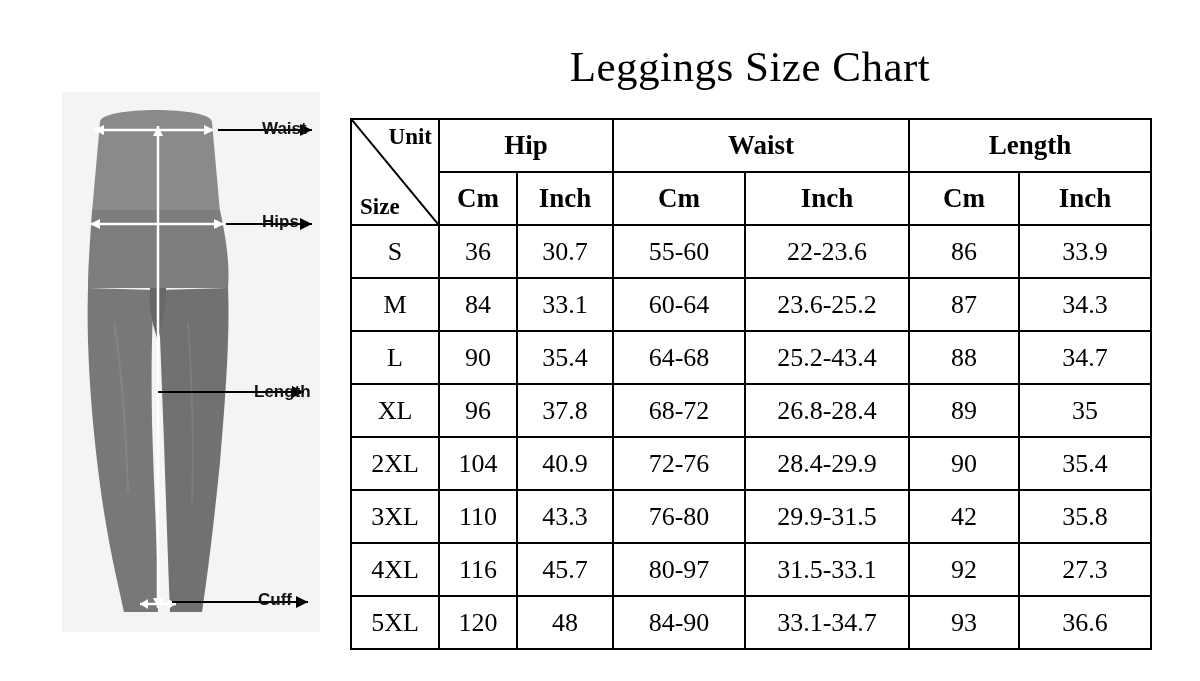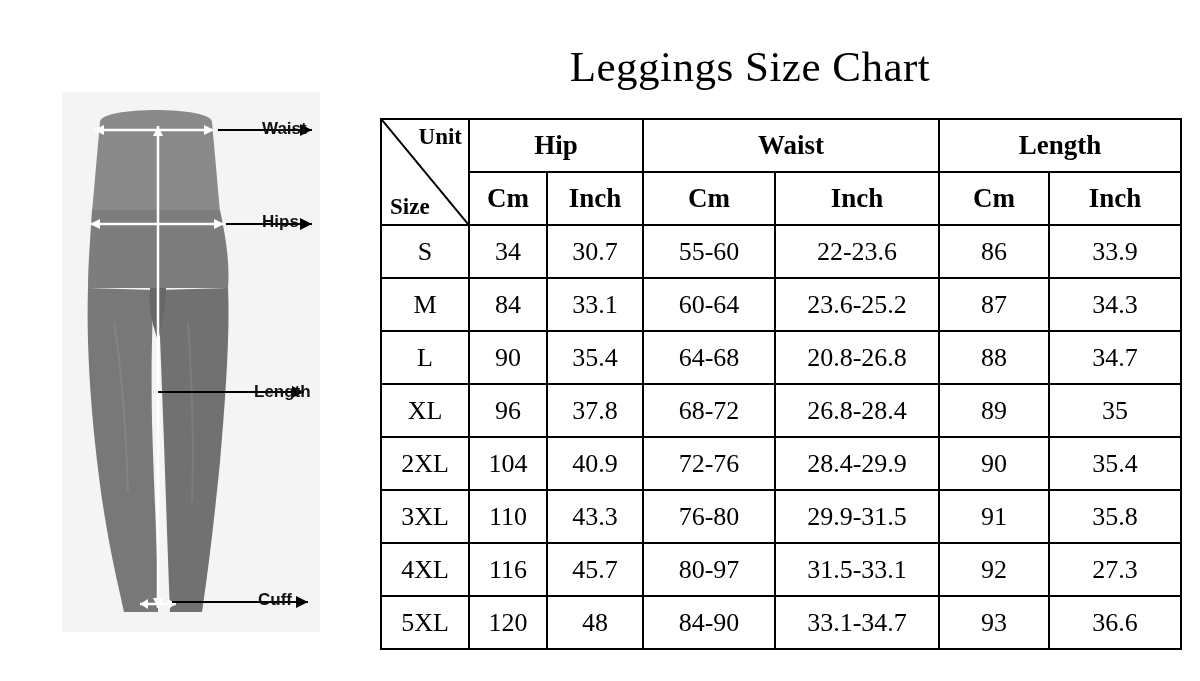"Unit" .table-wrap { margin-left: 30px -> none }
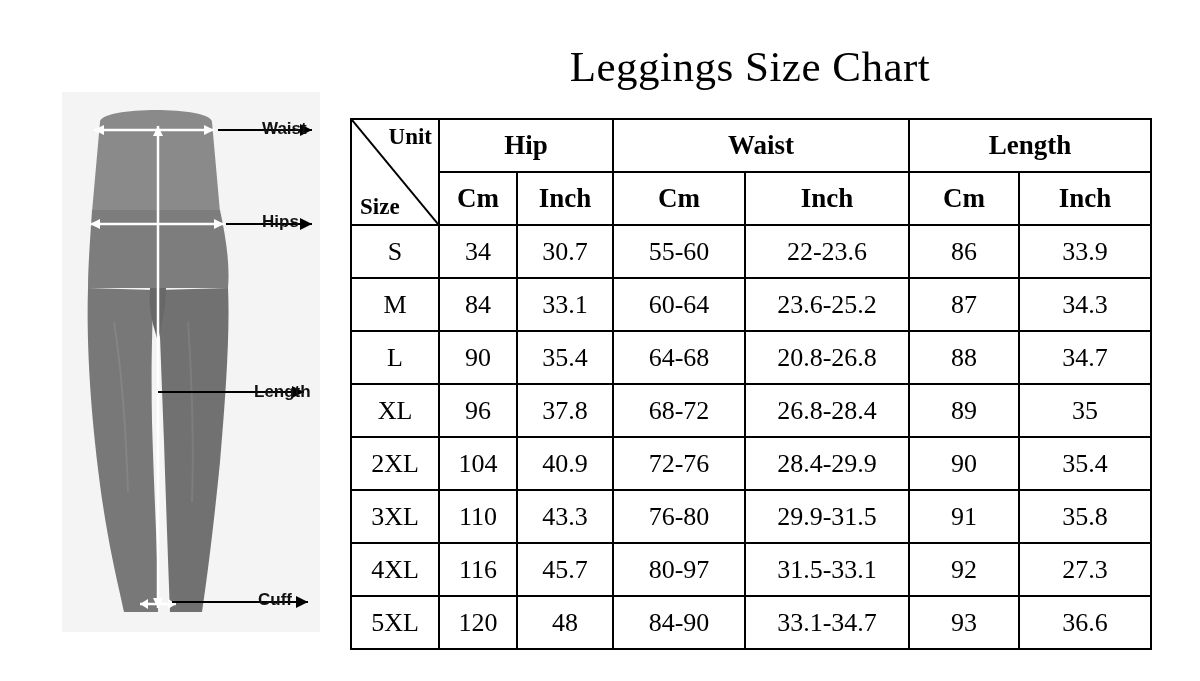"34" td { text: 34 -> 36 }
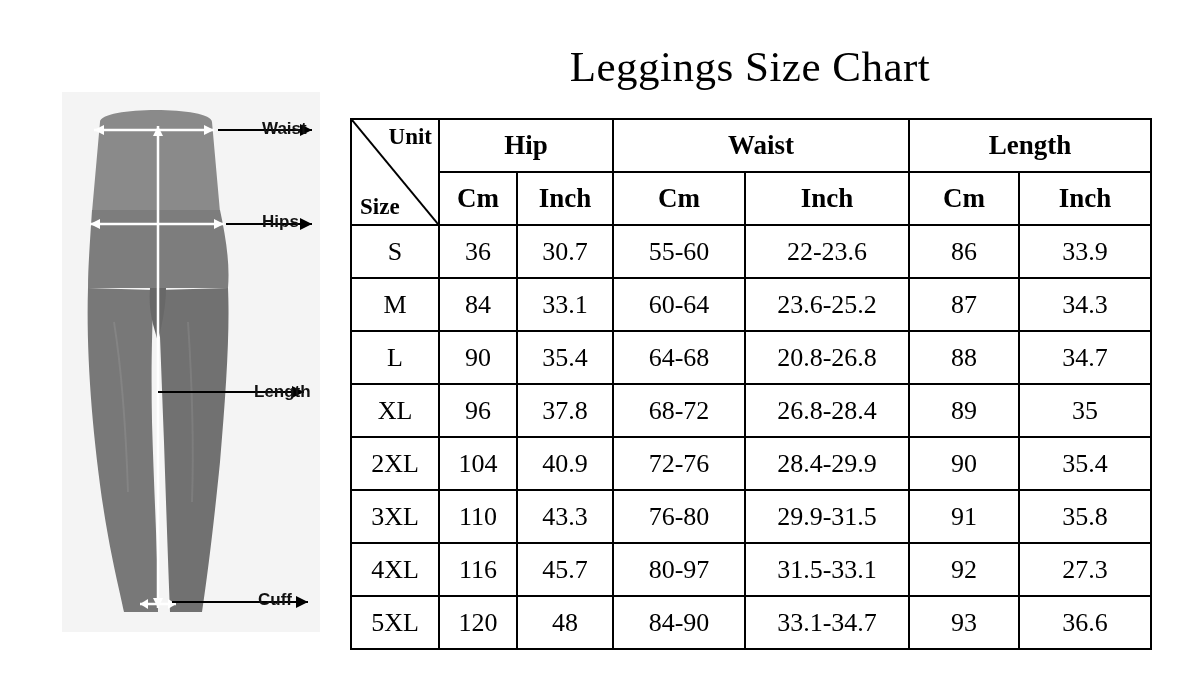"20.8-26.8" td { text: 20.8-26.8 -> 25.2-43.4 }
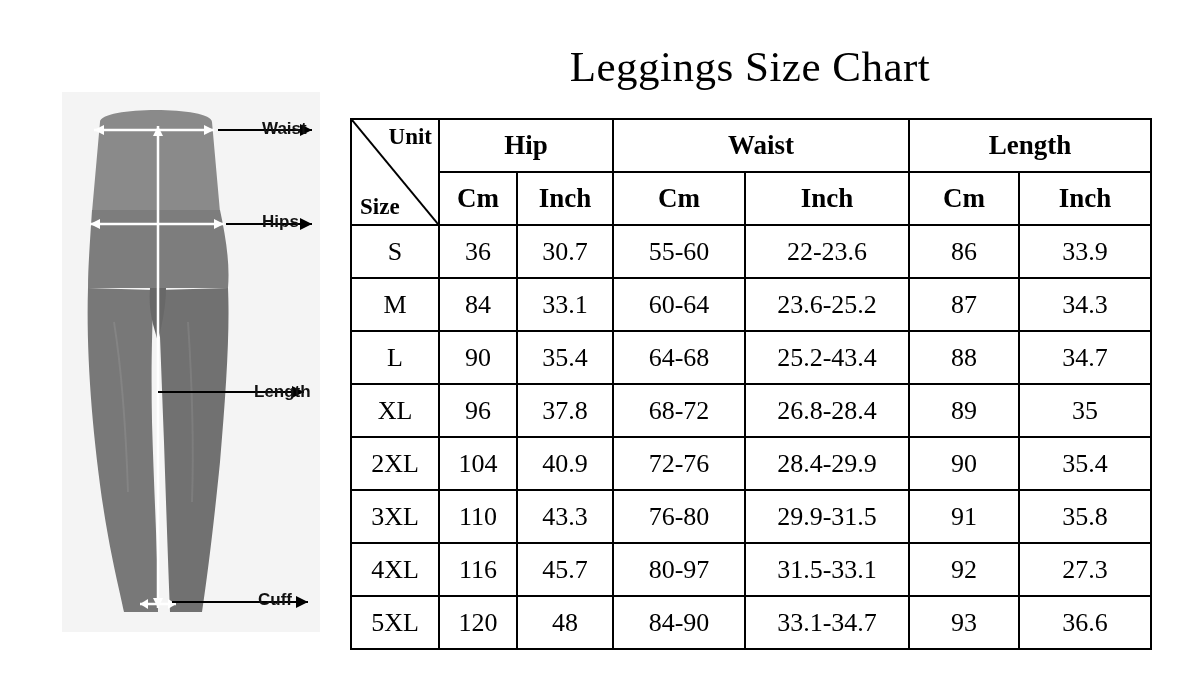"91" td { text: 91 -> 42 }
